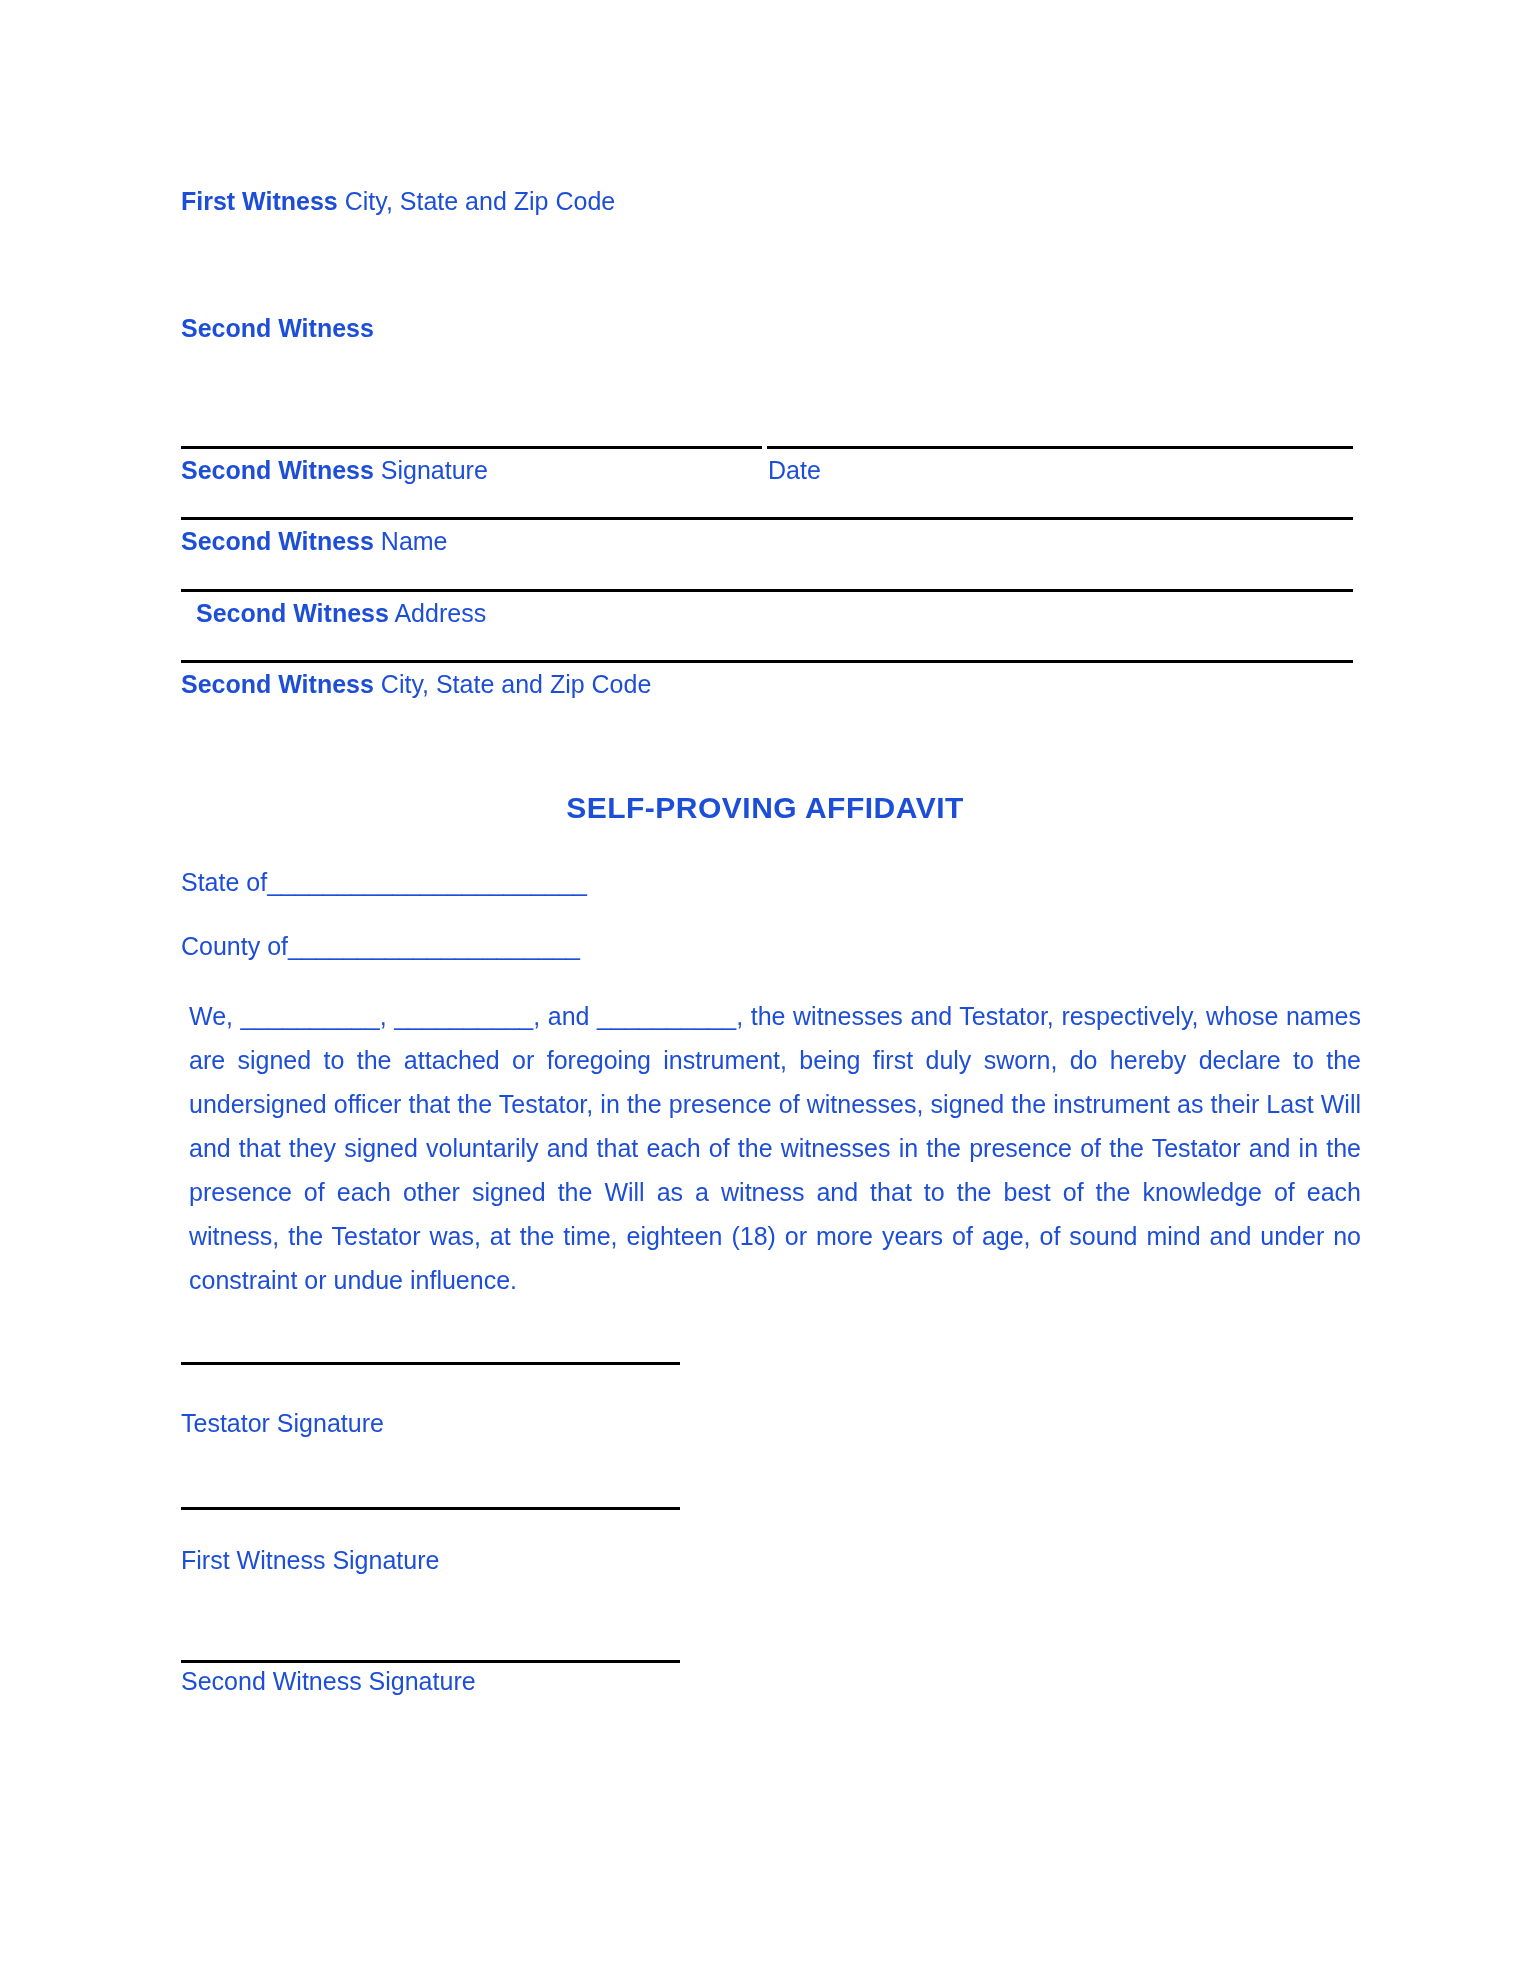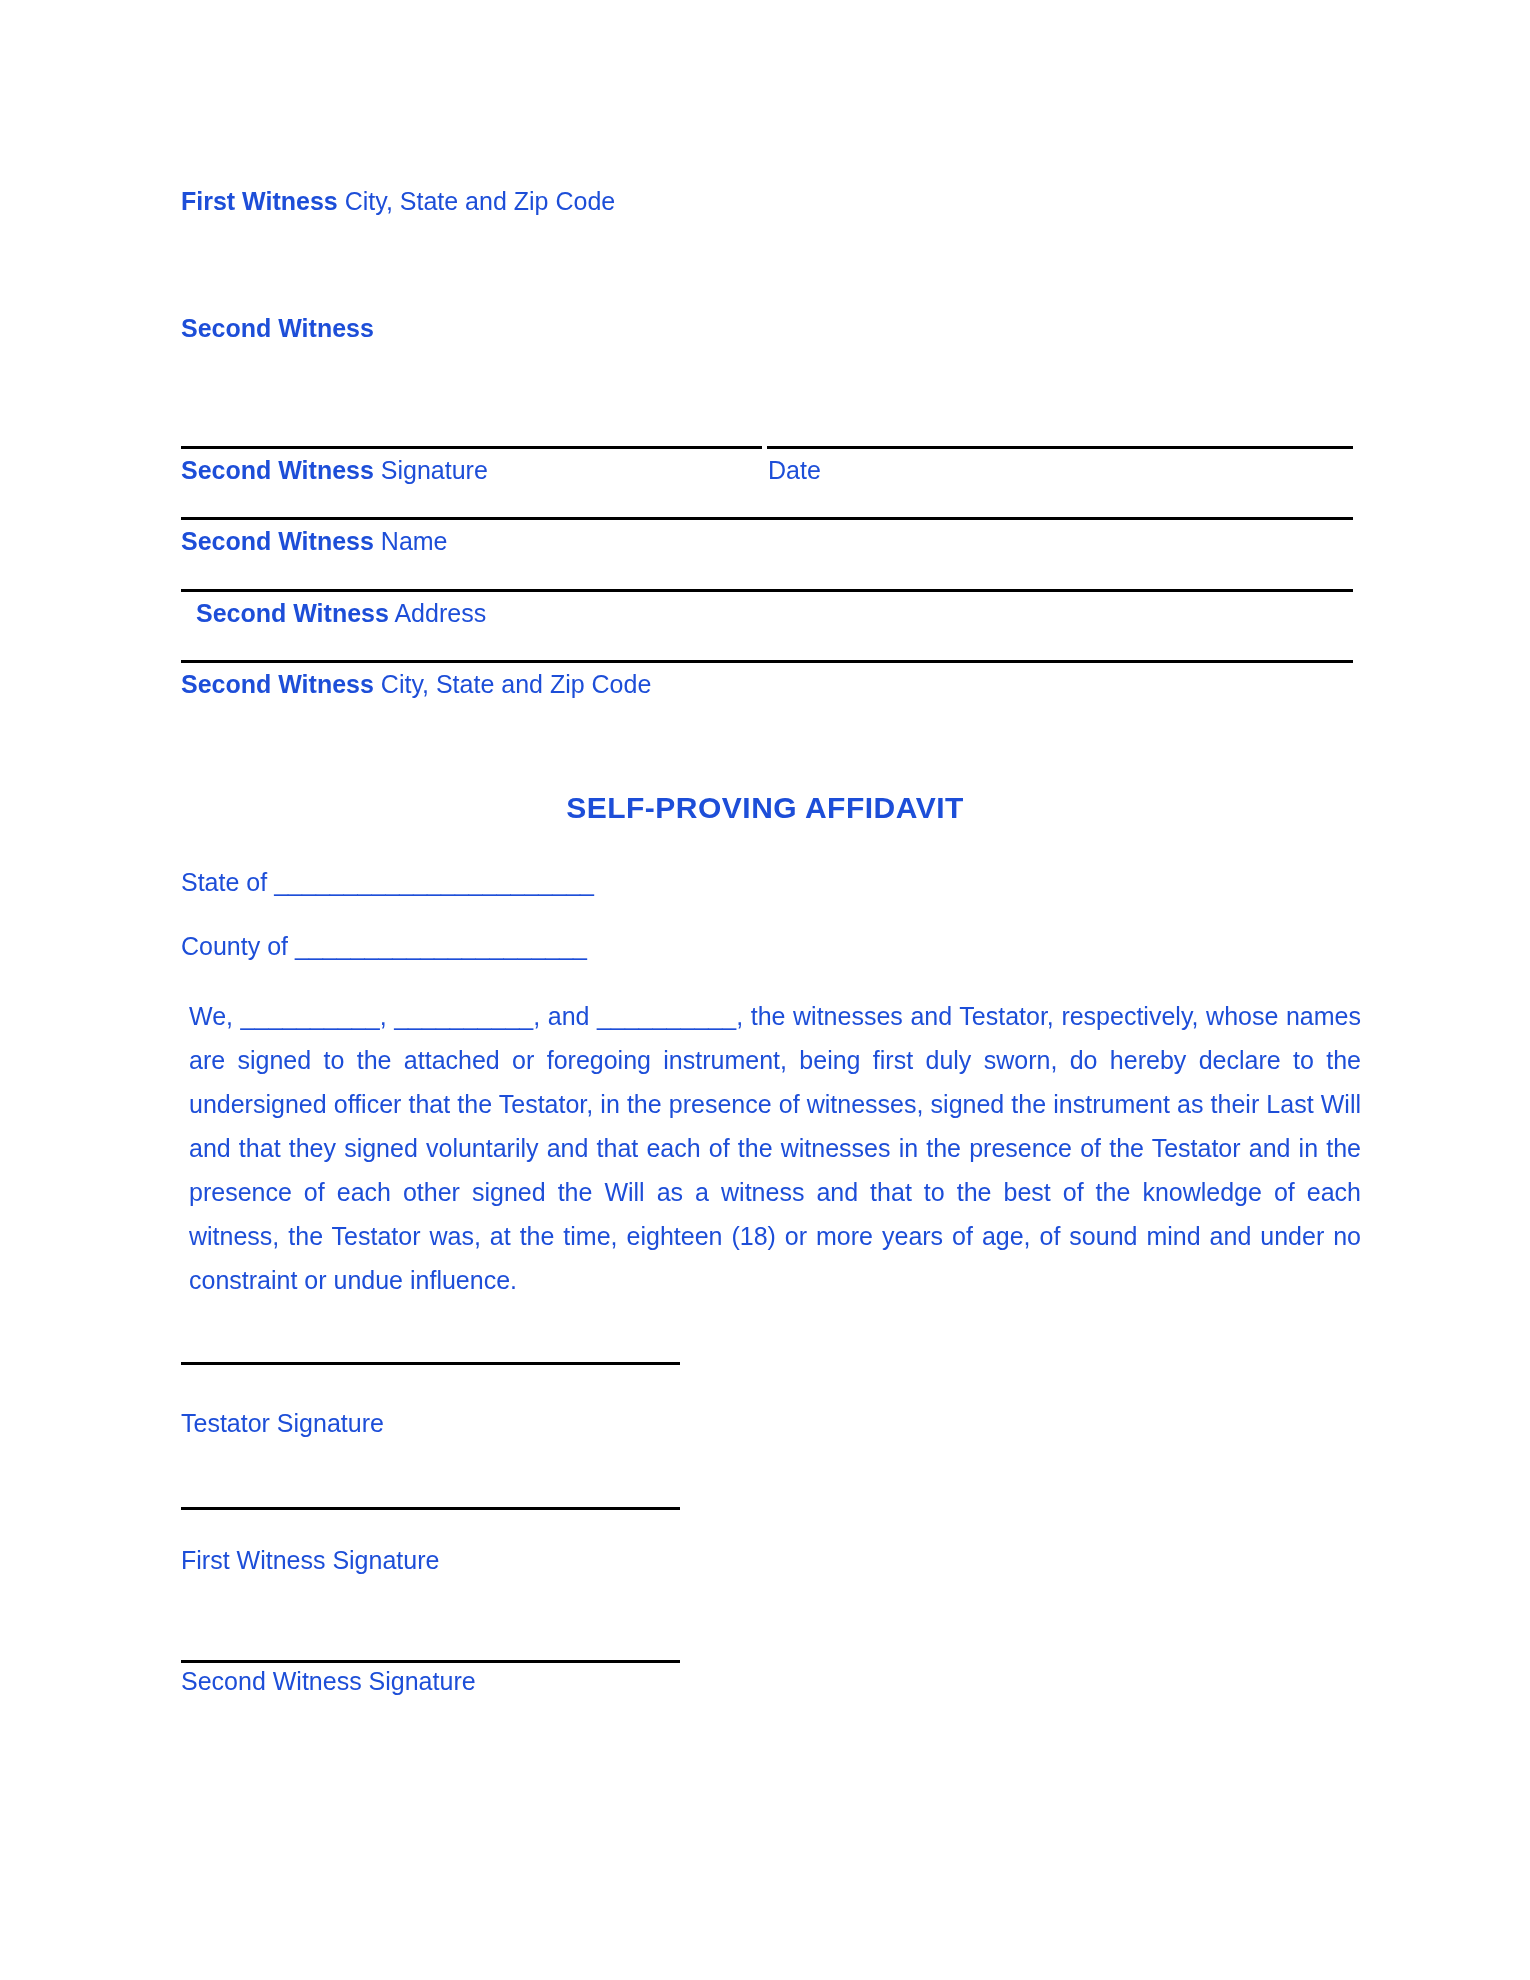"_______________________" .blank { margin-left: 7px -> none }
